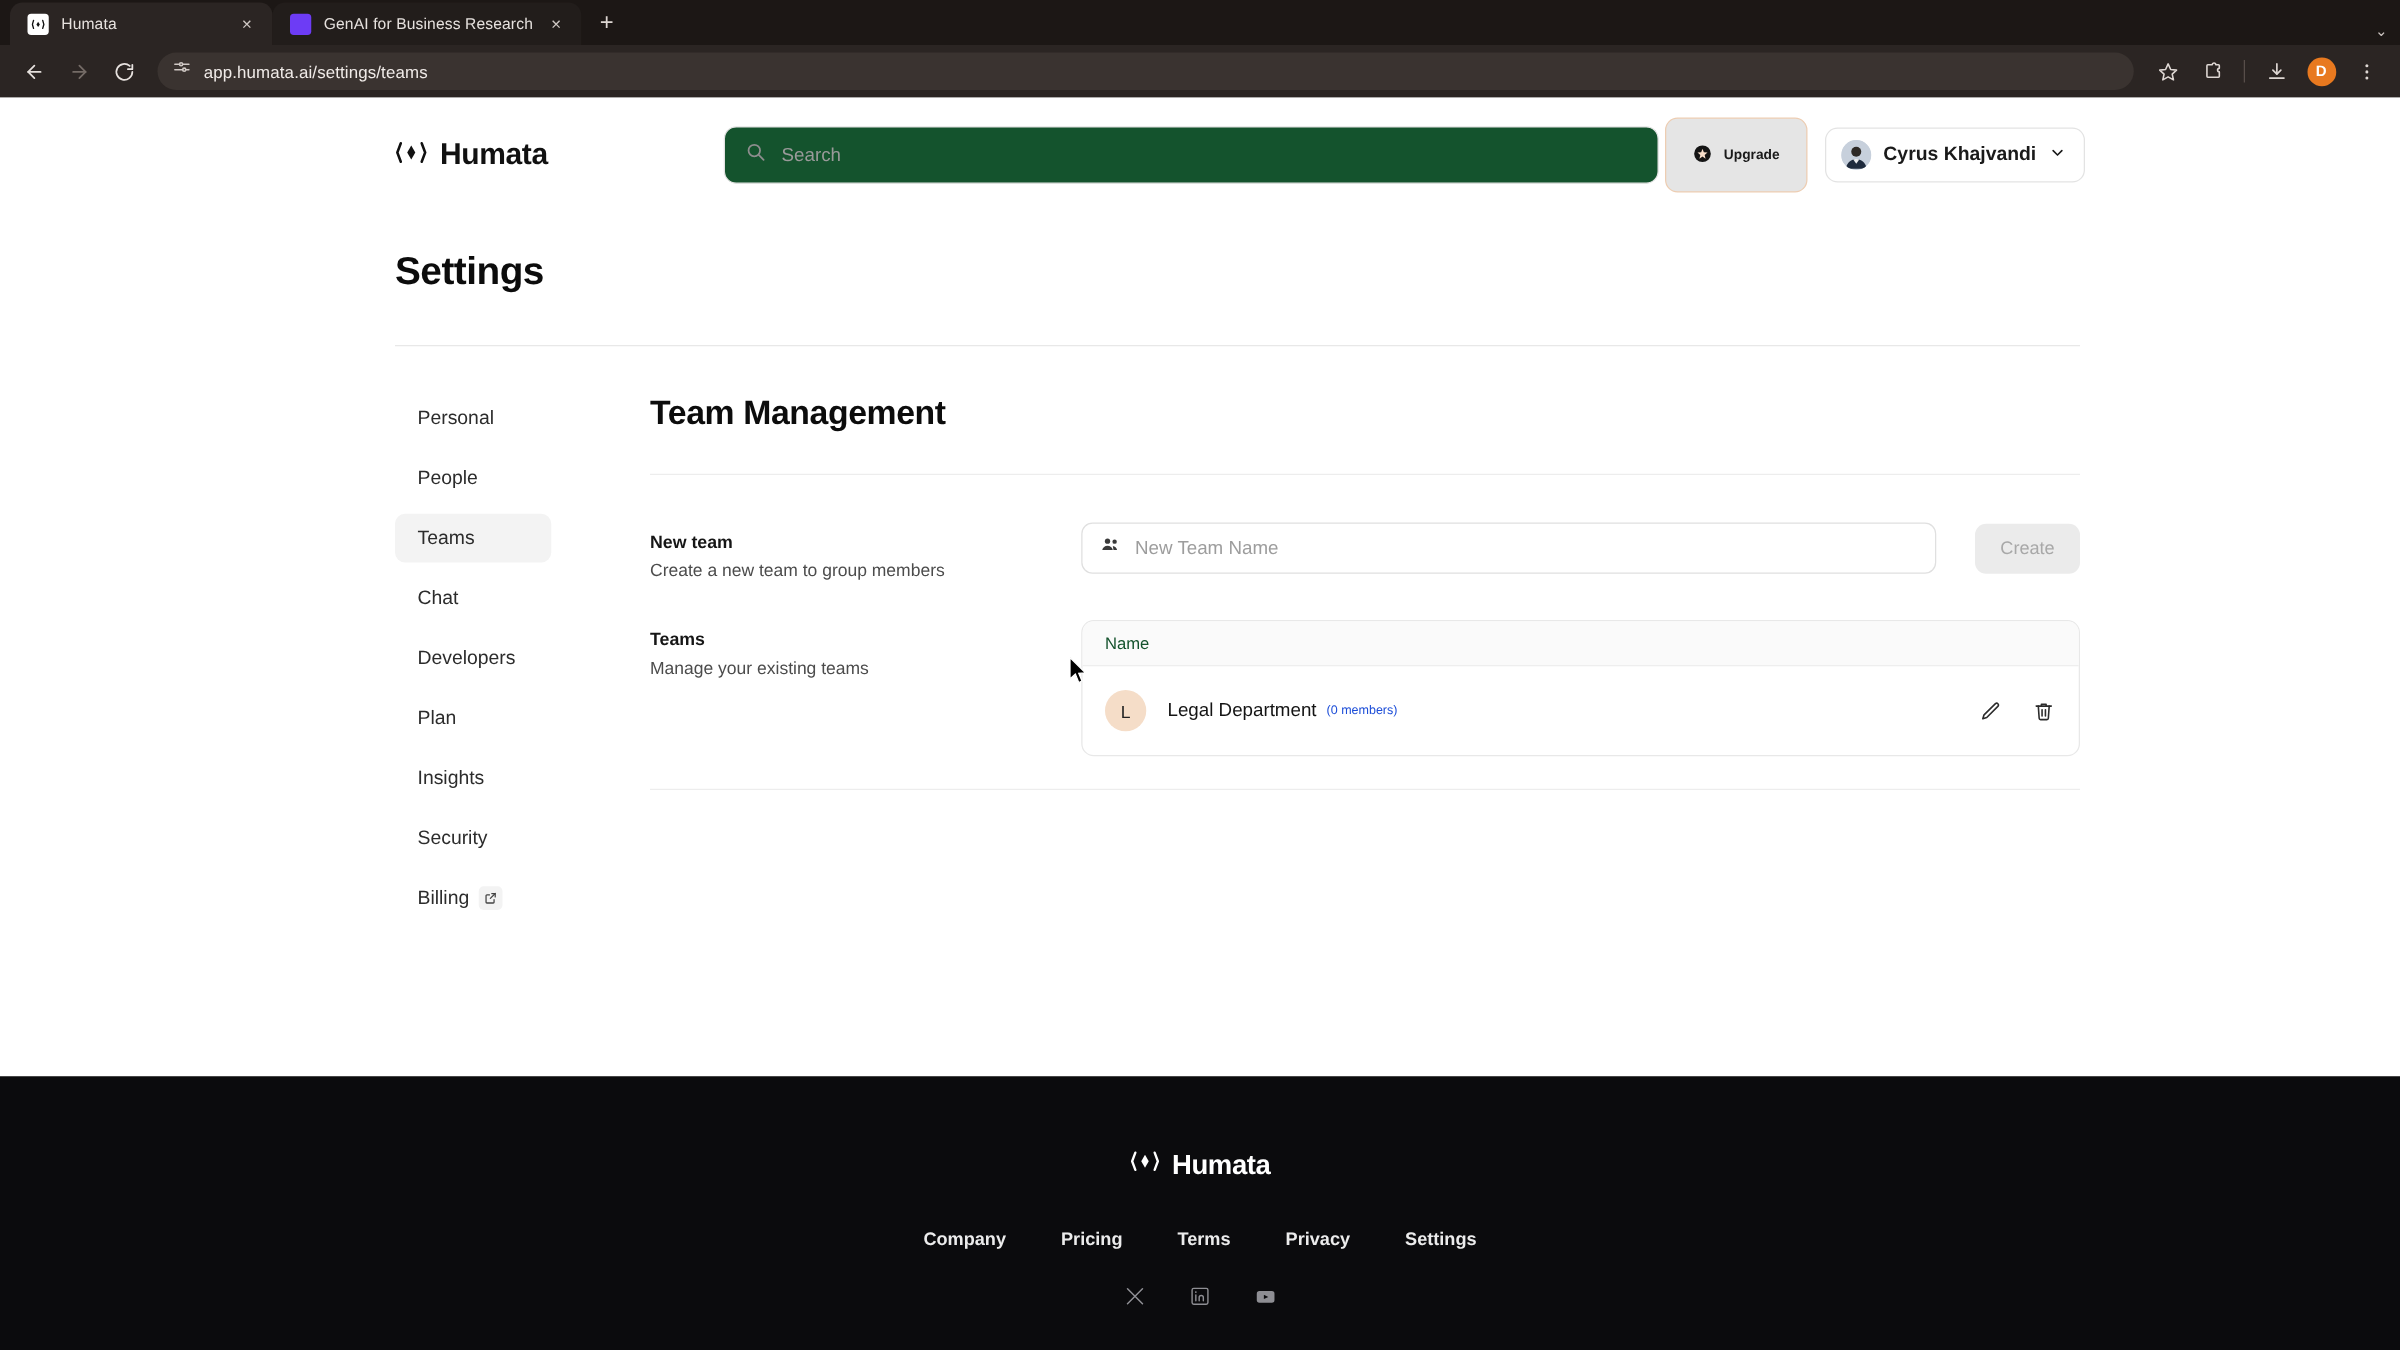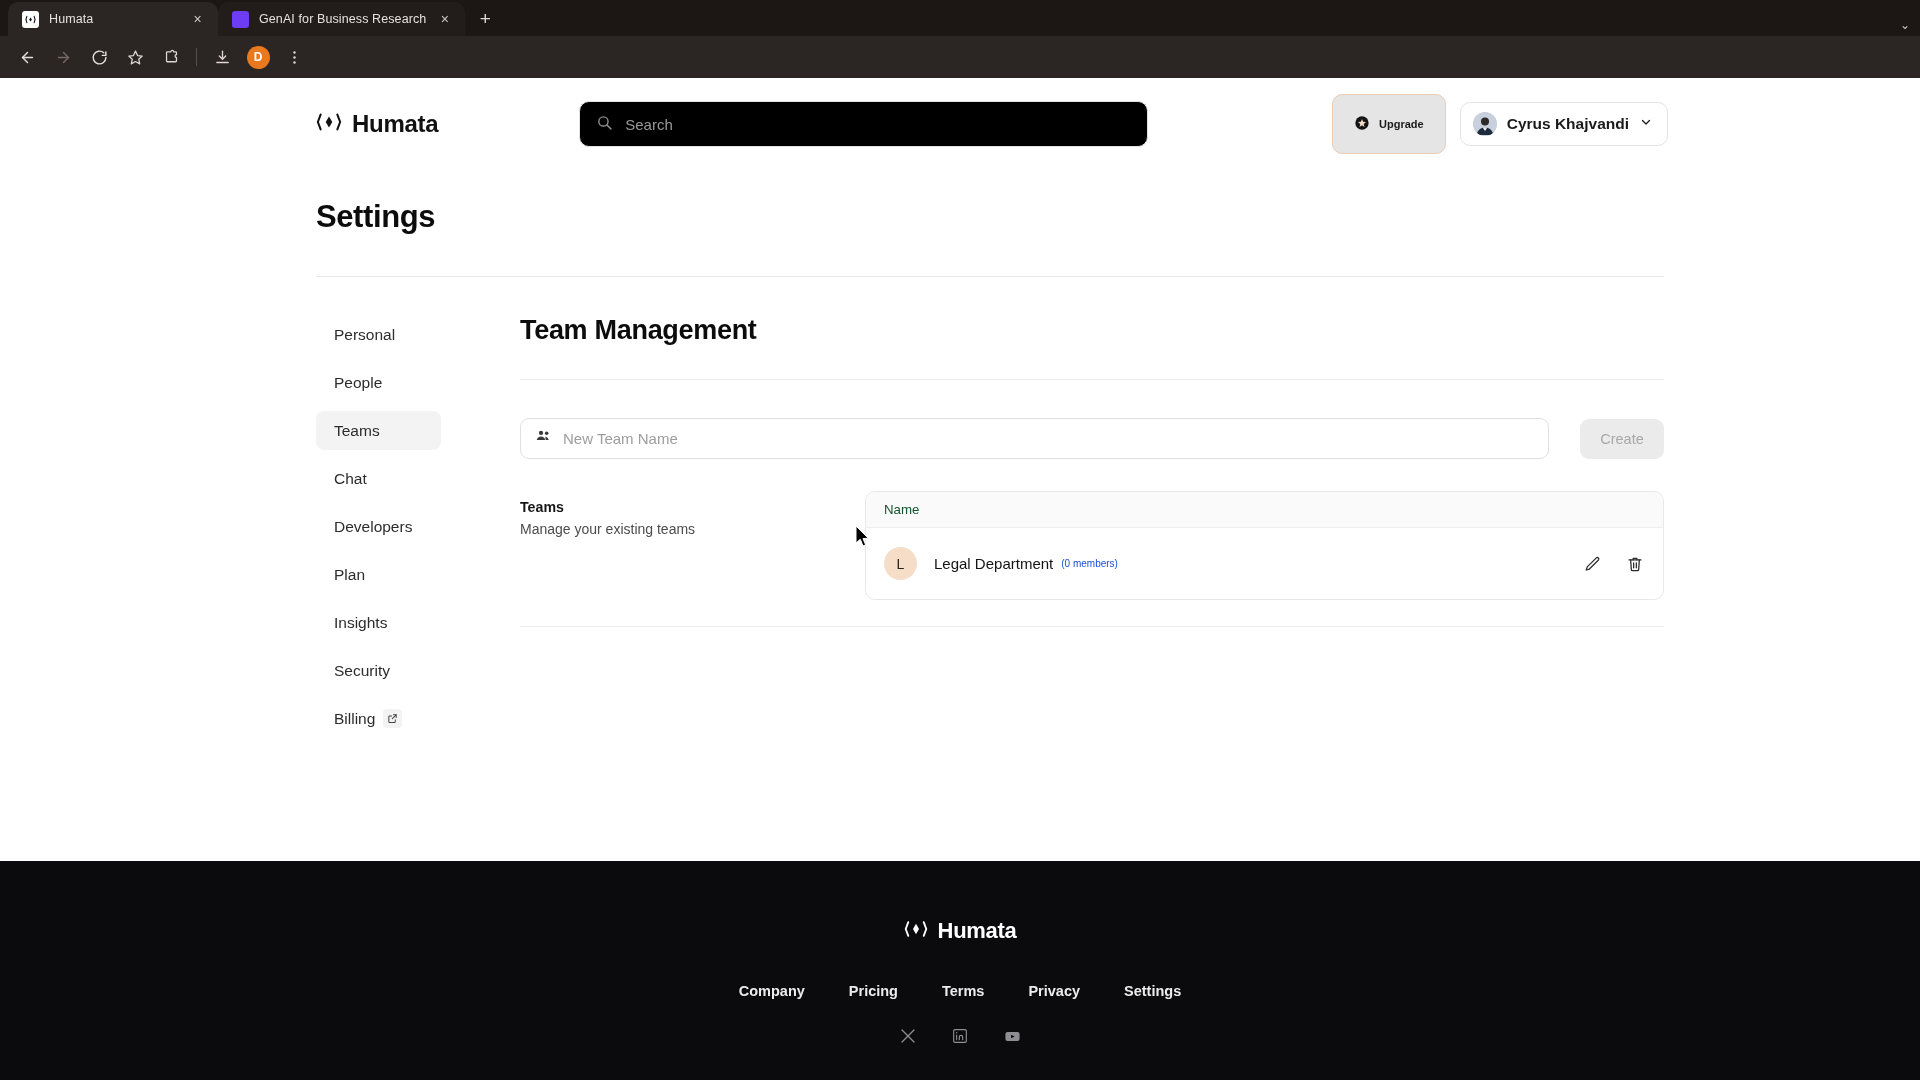"app.humata.ai/settings/teams" div.omnibox { html: none -> <div> <span> <svg> <path></path> <path></path> <path></path> <path></path> <circle></circle> <circle></circle> </svg> </span> <span>app.humata.ai/settings/teams</span> </div> }
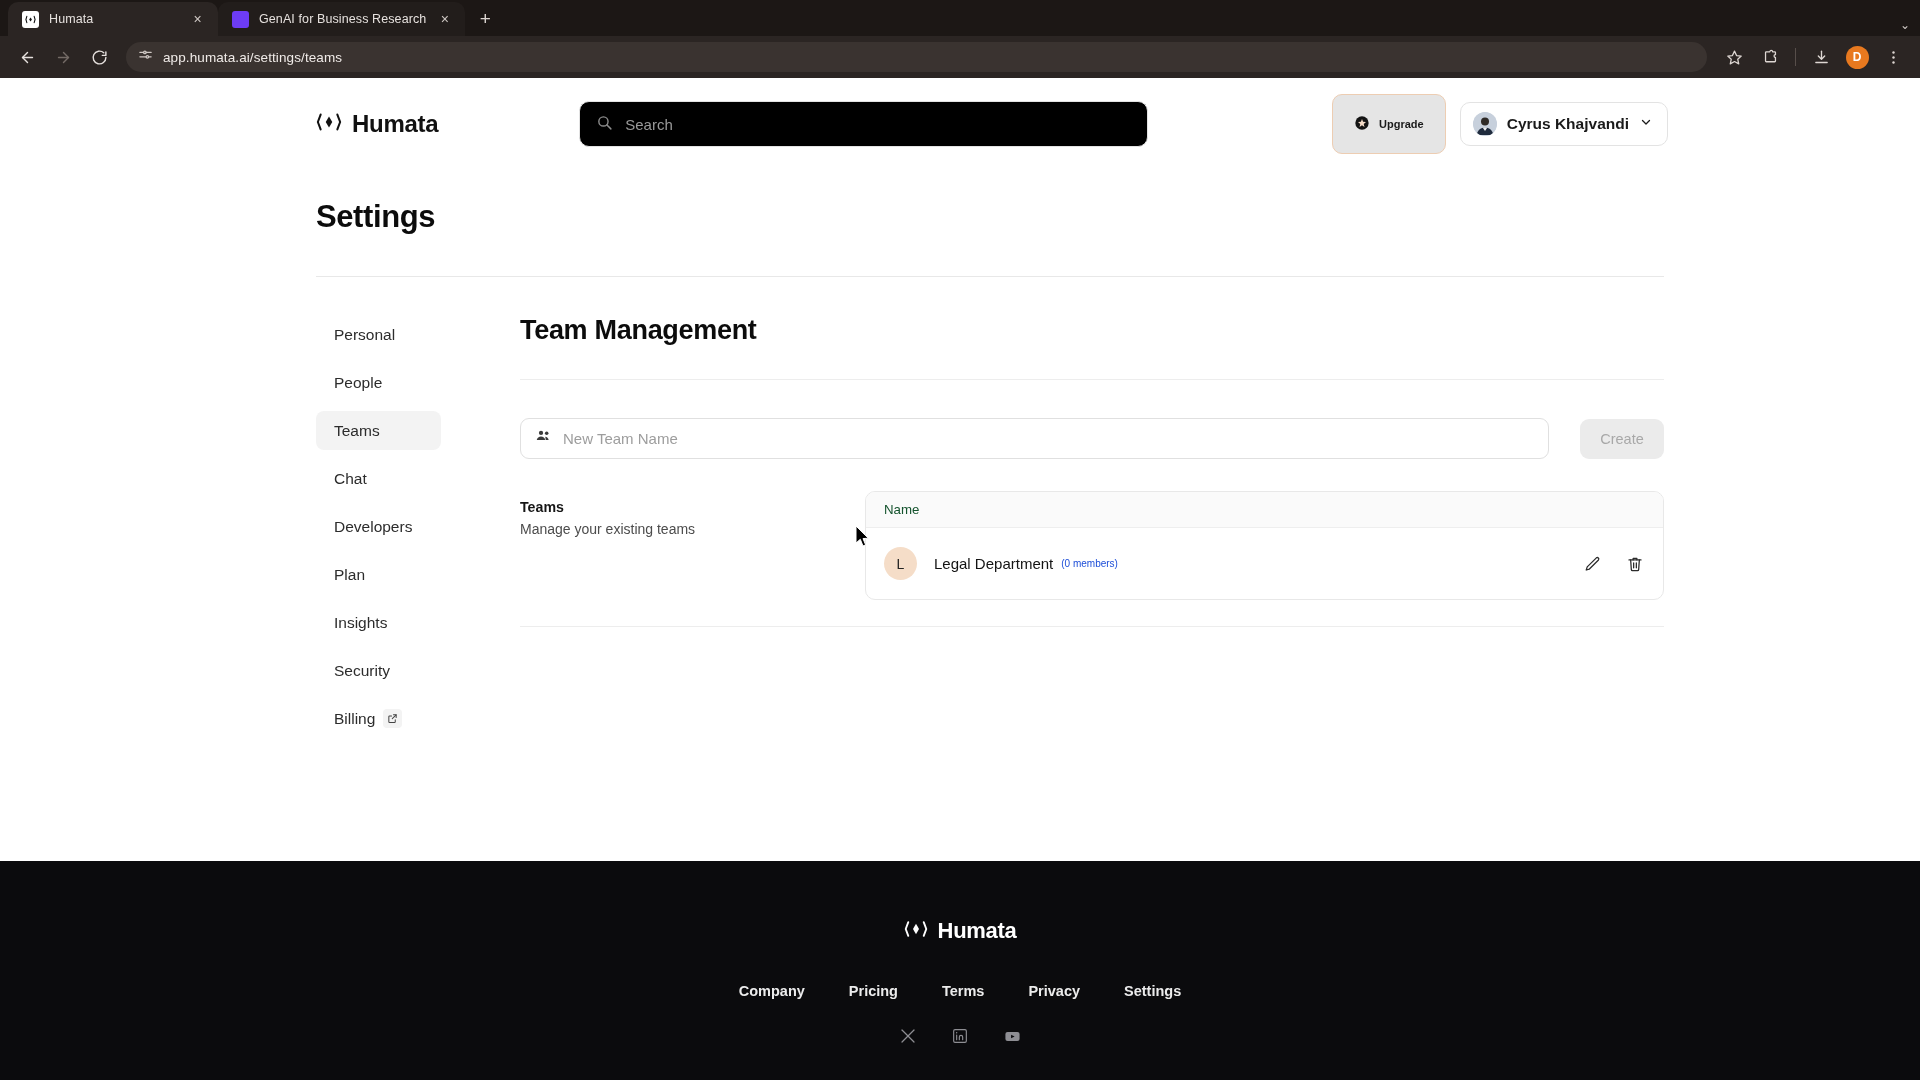"Search" .search-box { background: #000000 -> #14532d; width: 569px -> 748px }
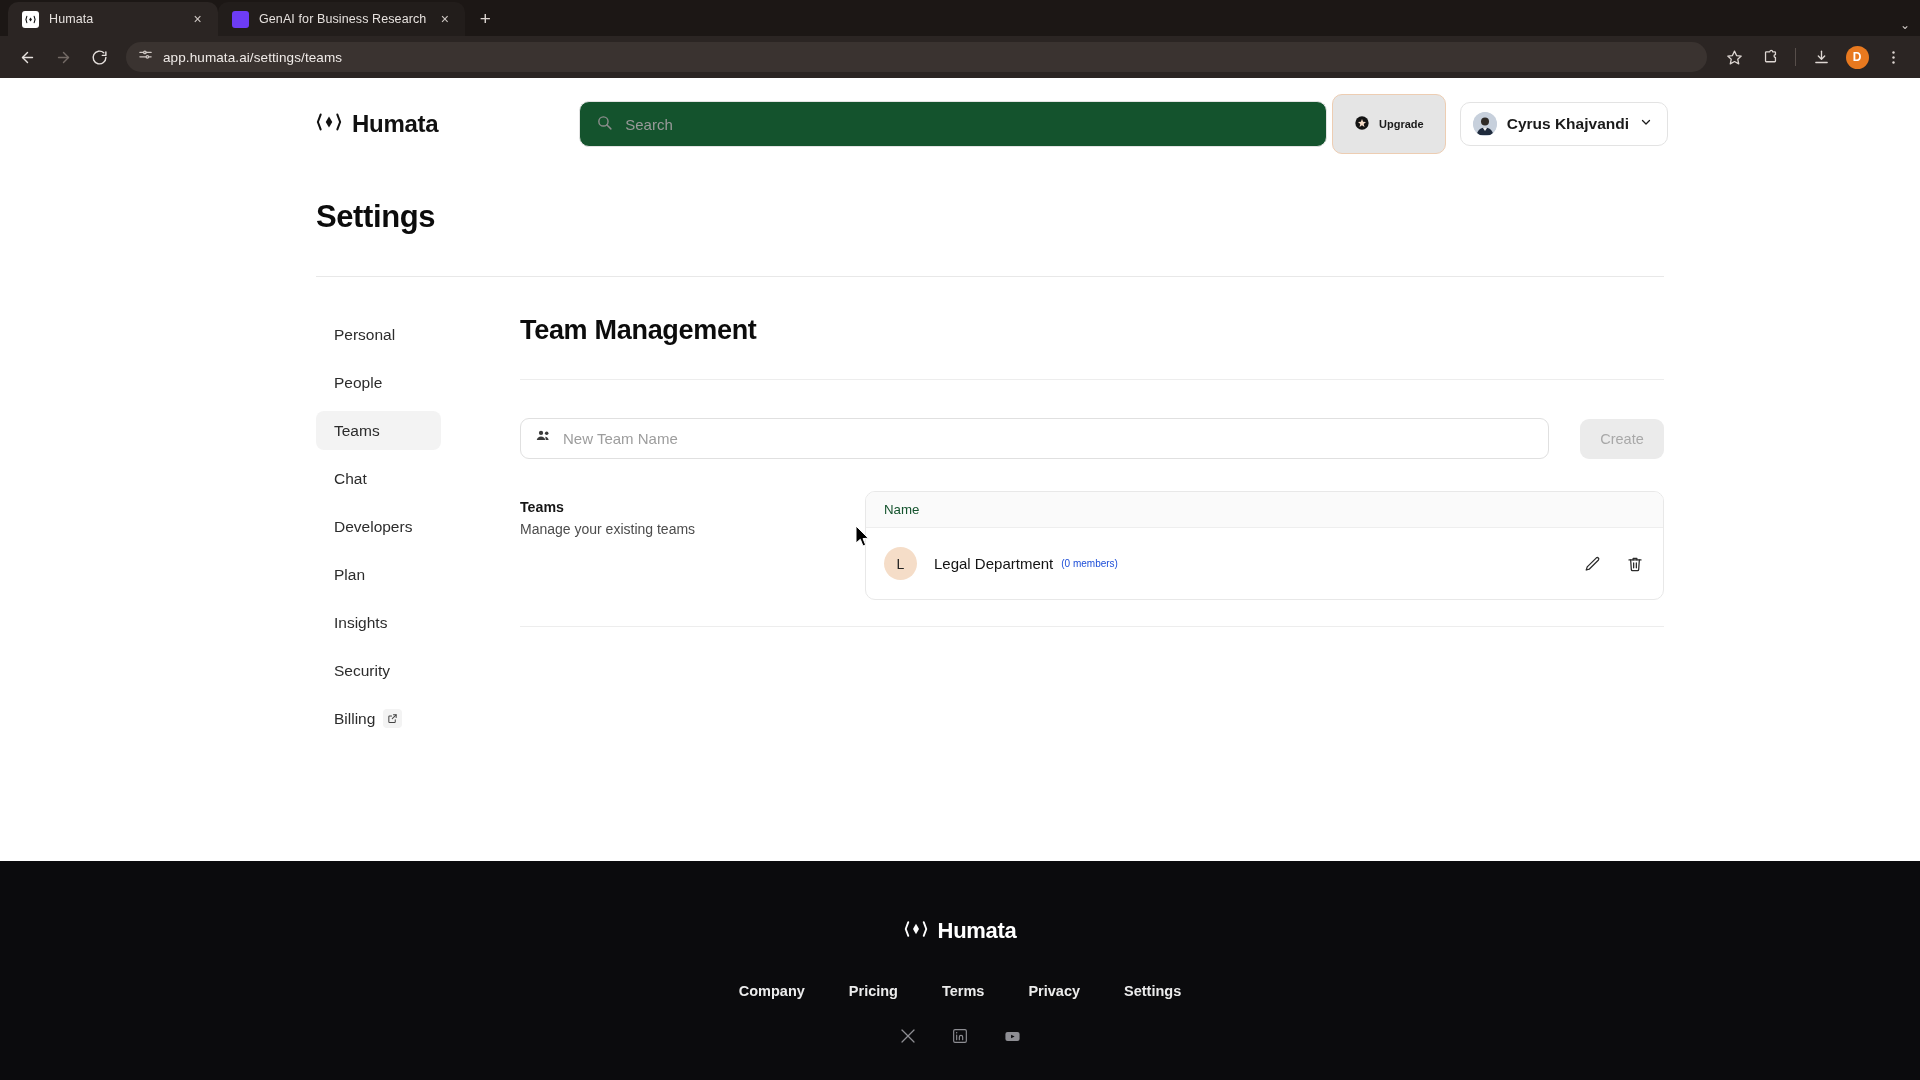"New team" div.form-label-col { html: none -> <div> <div>New team</div> <div>Create a new team to group members</div> </div> }
